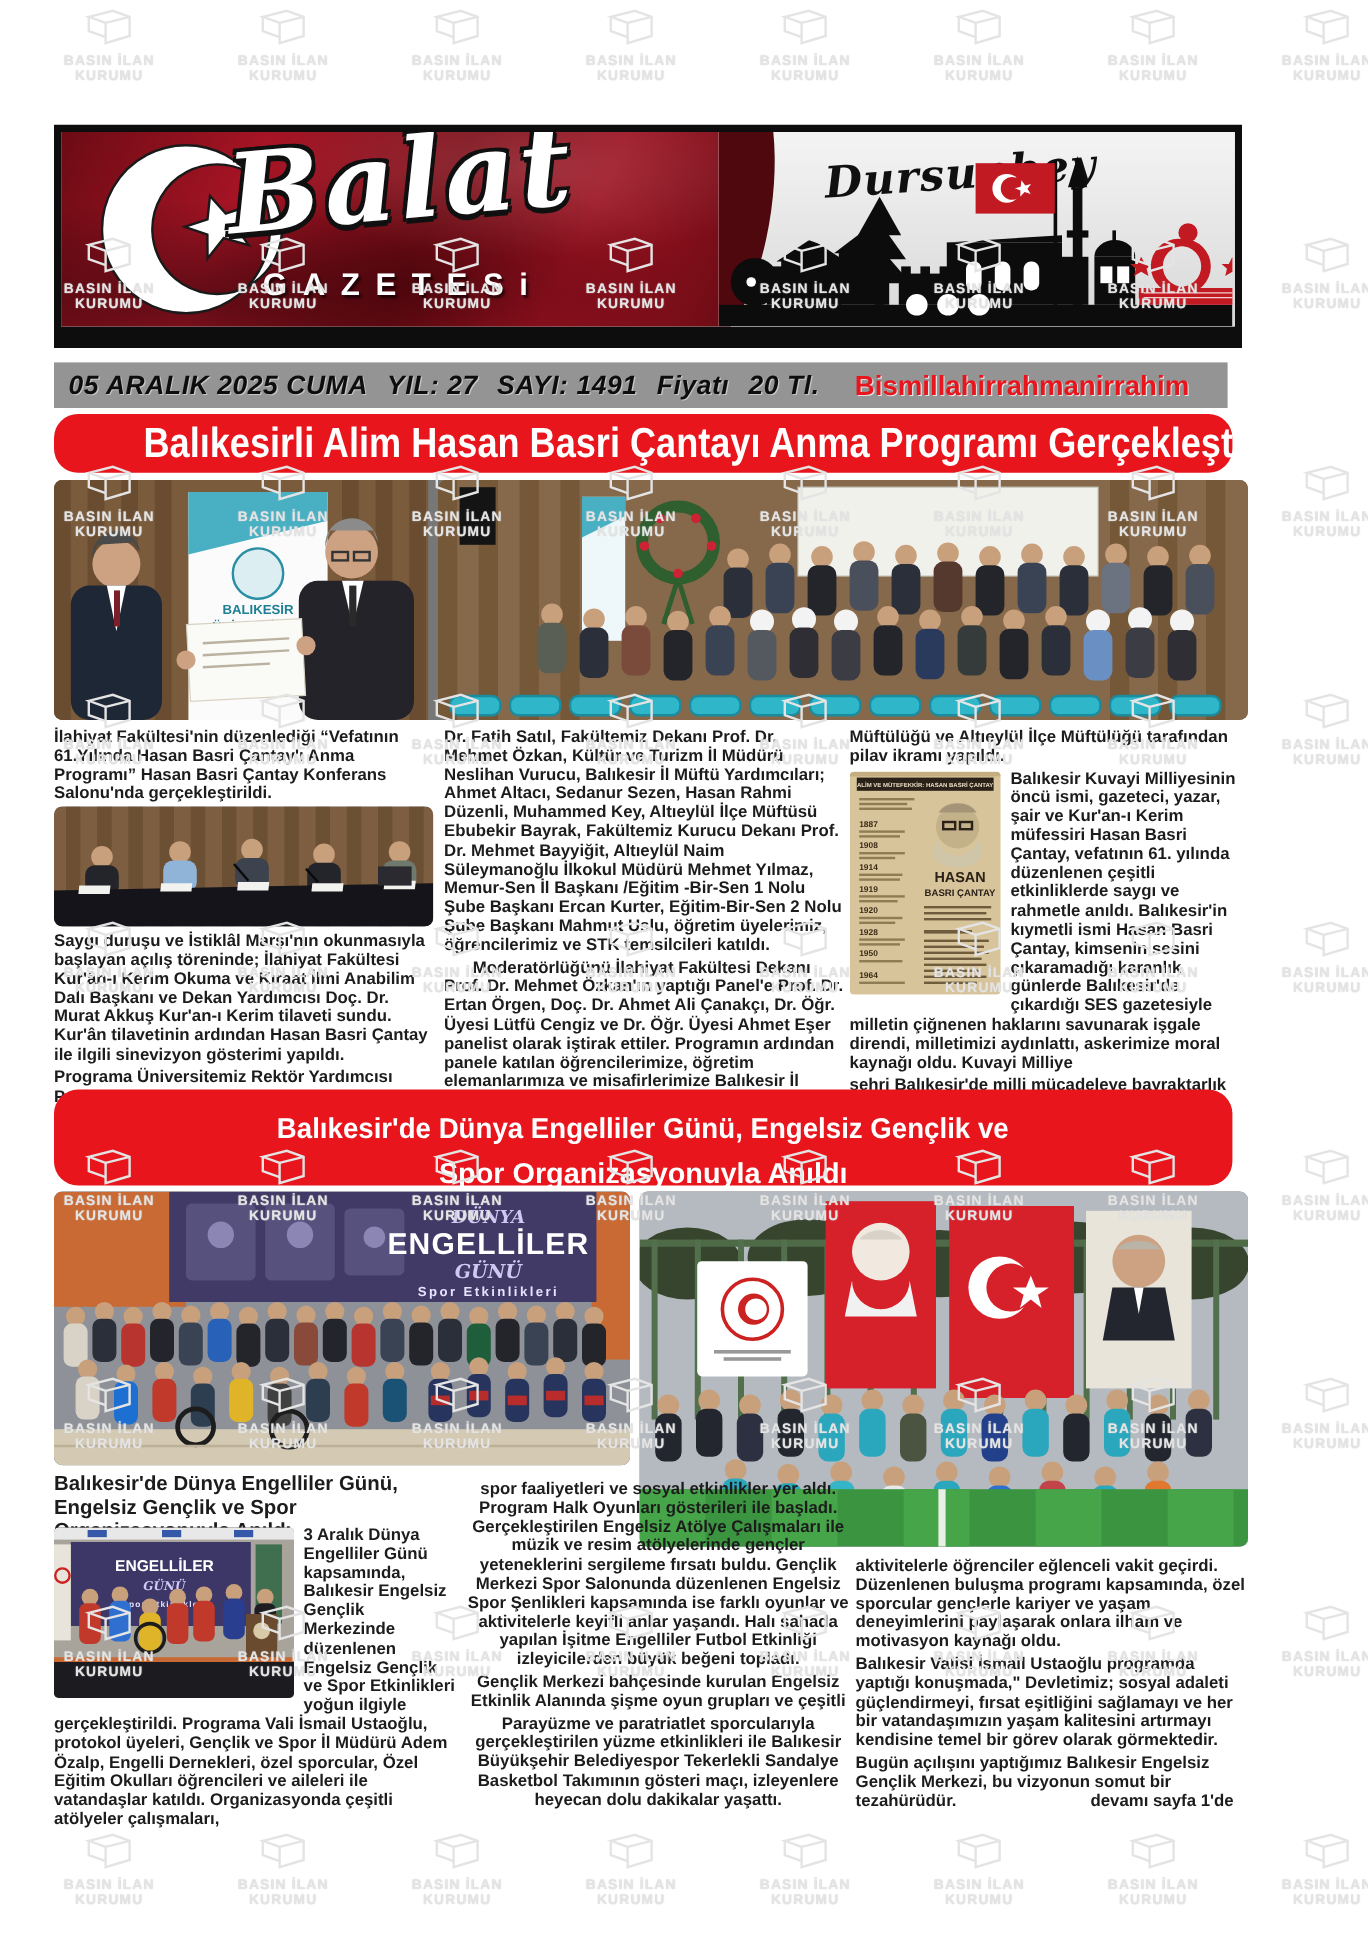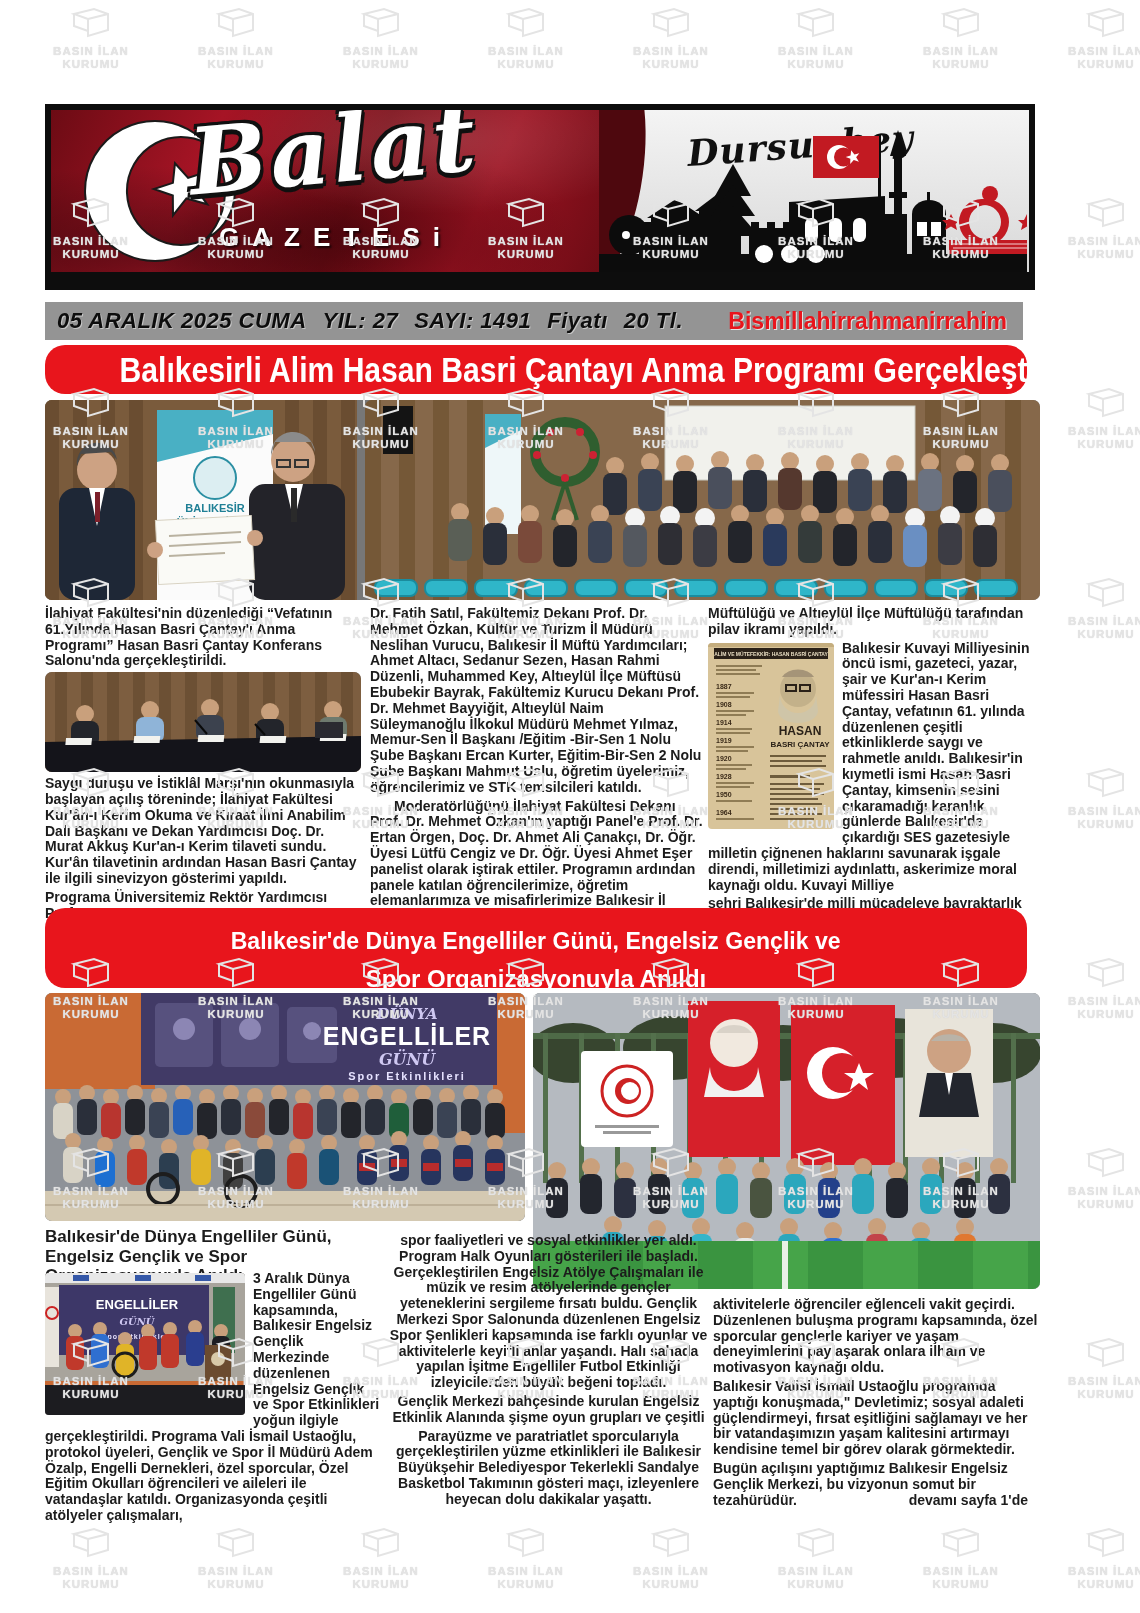"Bismillahirrahmanirrahim" #bismillah { margin-right: 4px -> 20px }
